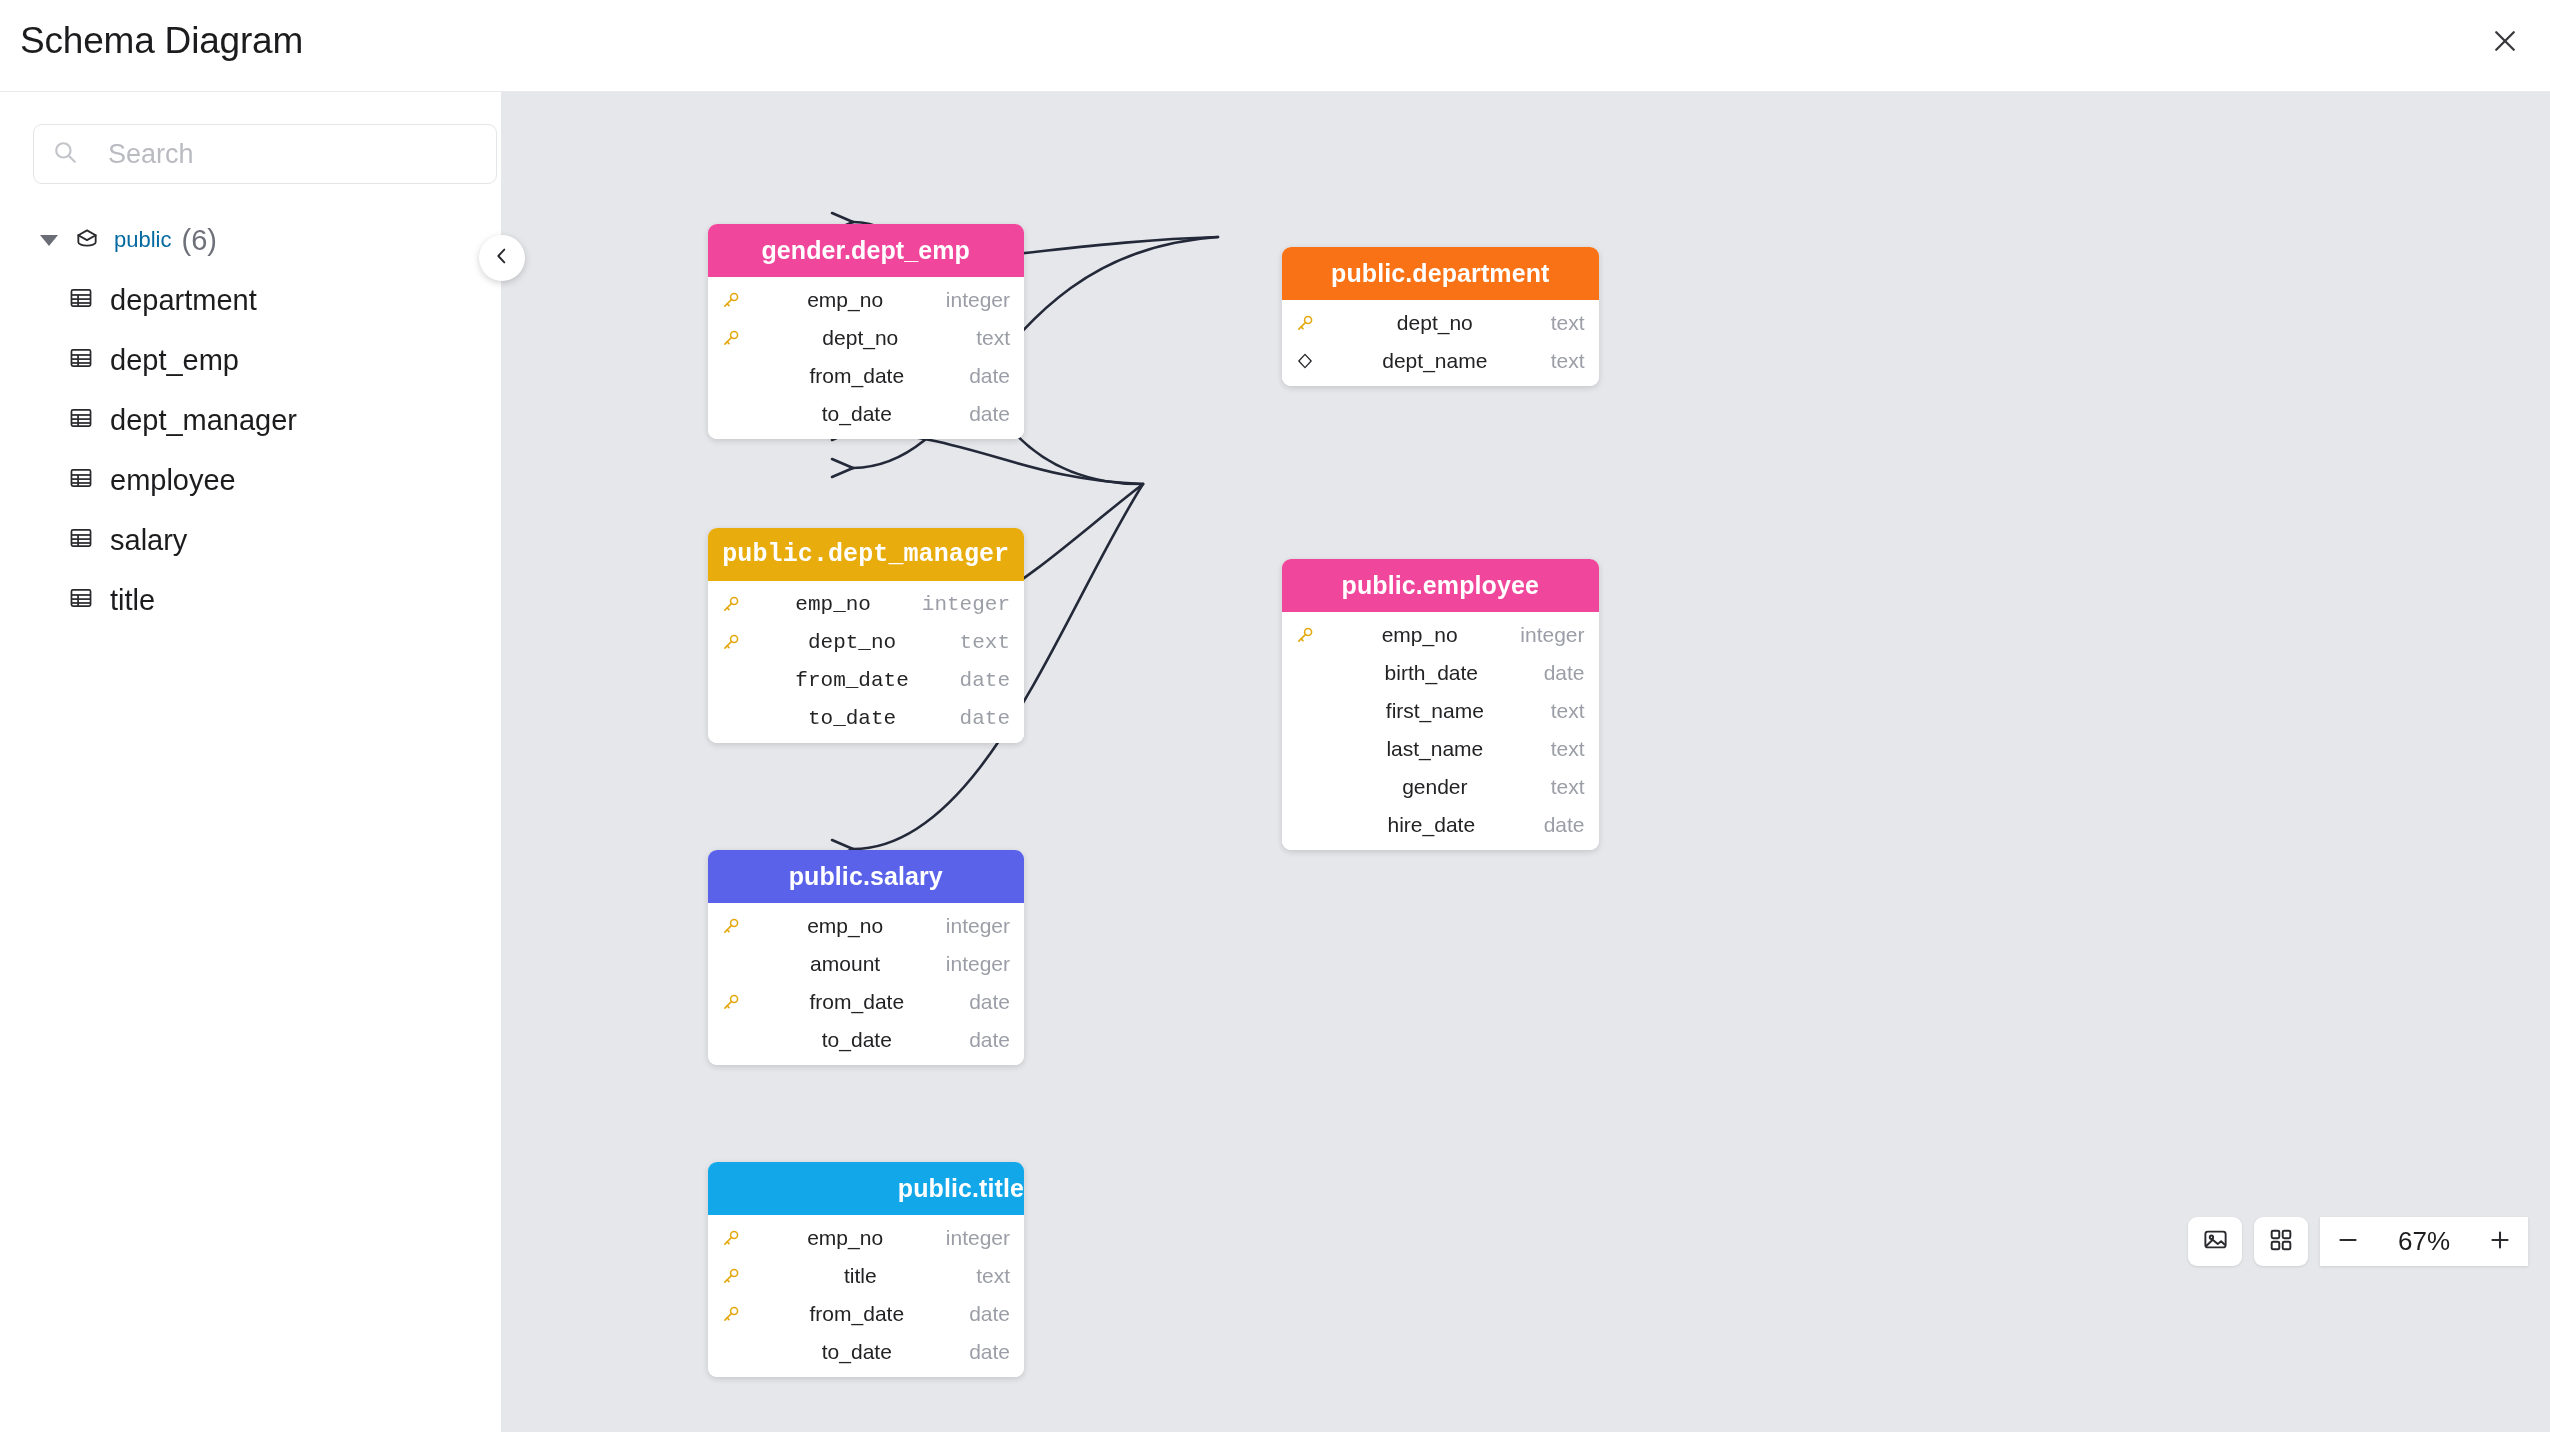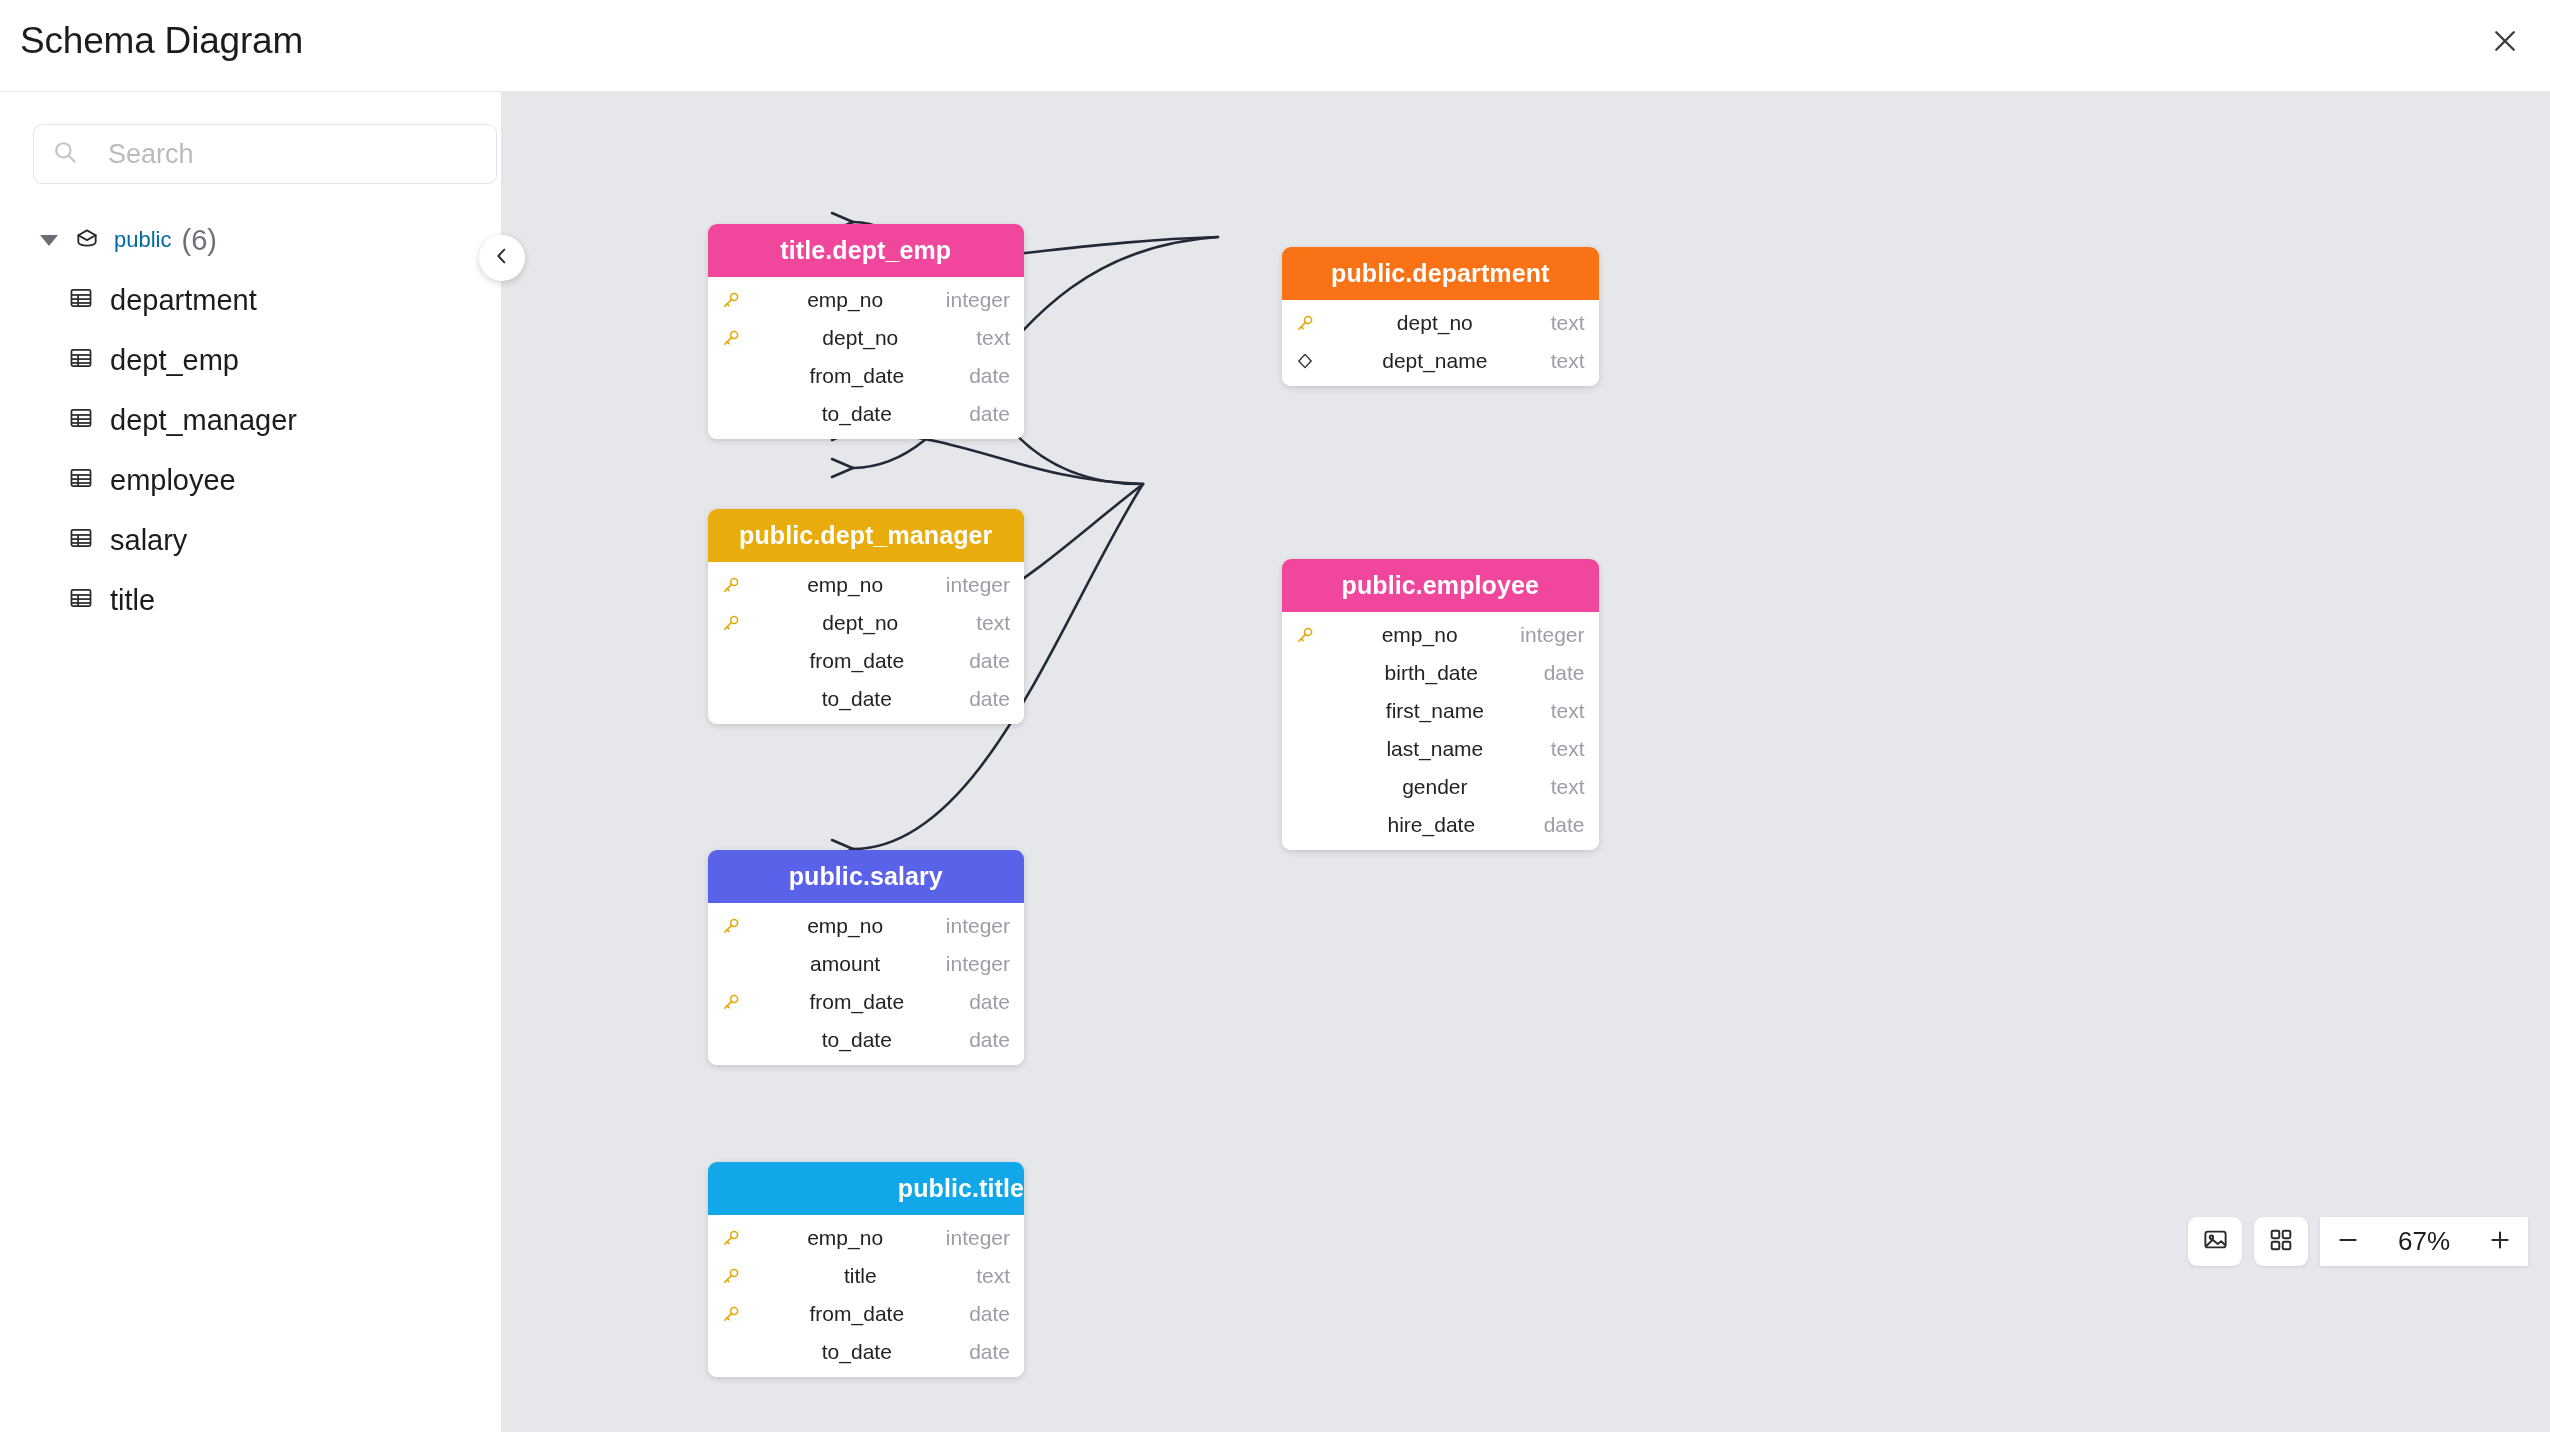"title.dept_emp" span { text: title.dept -> gender.dept }
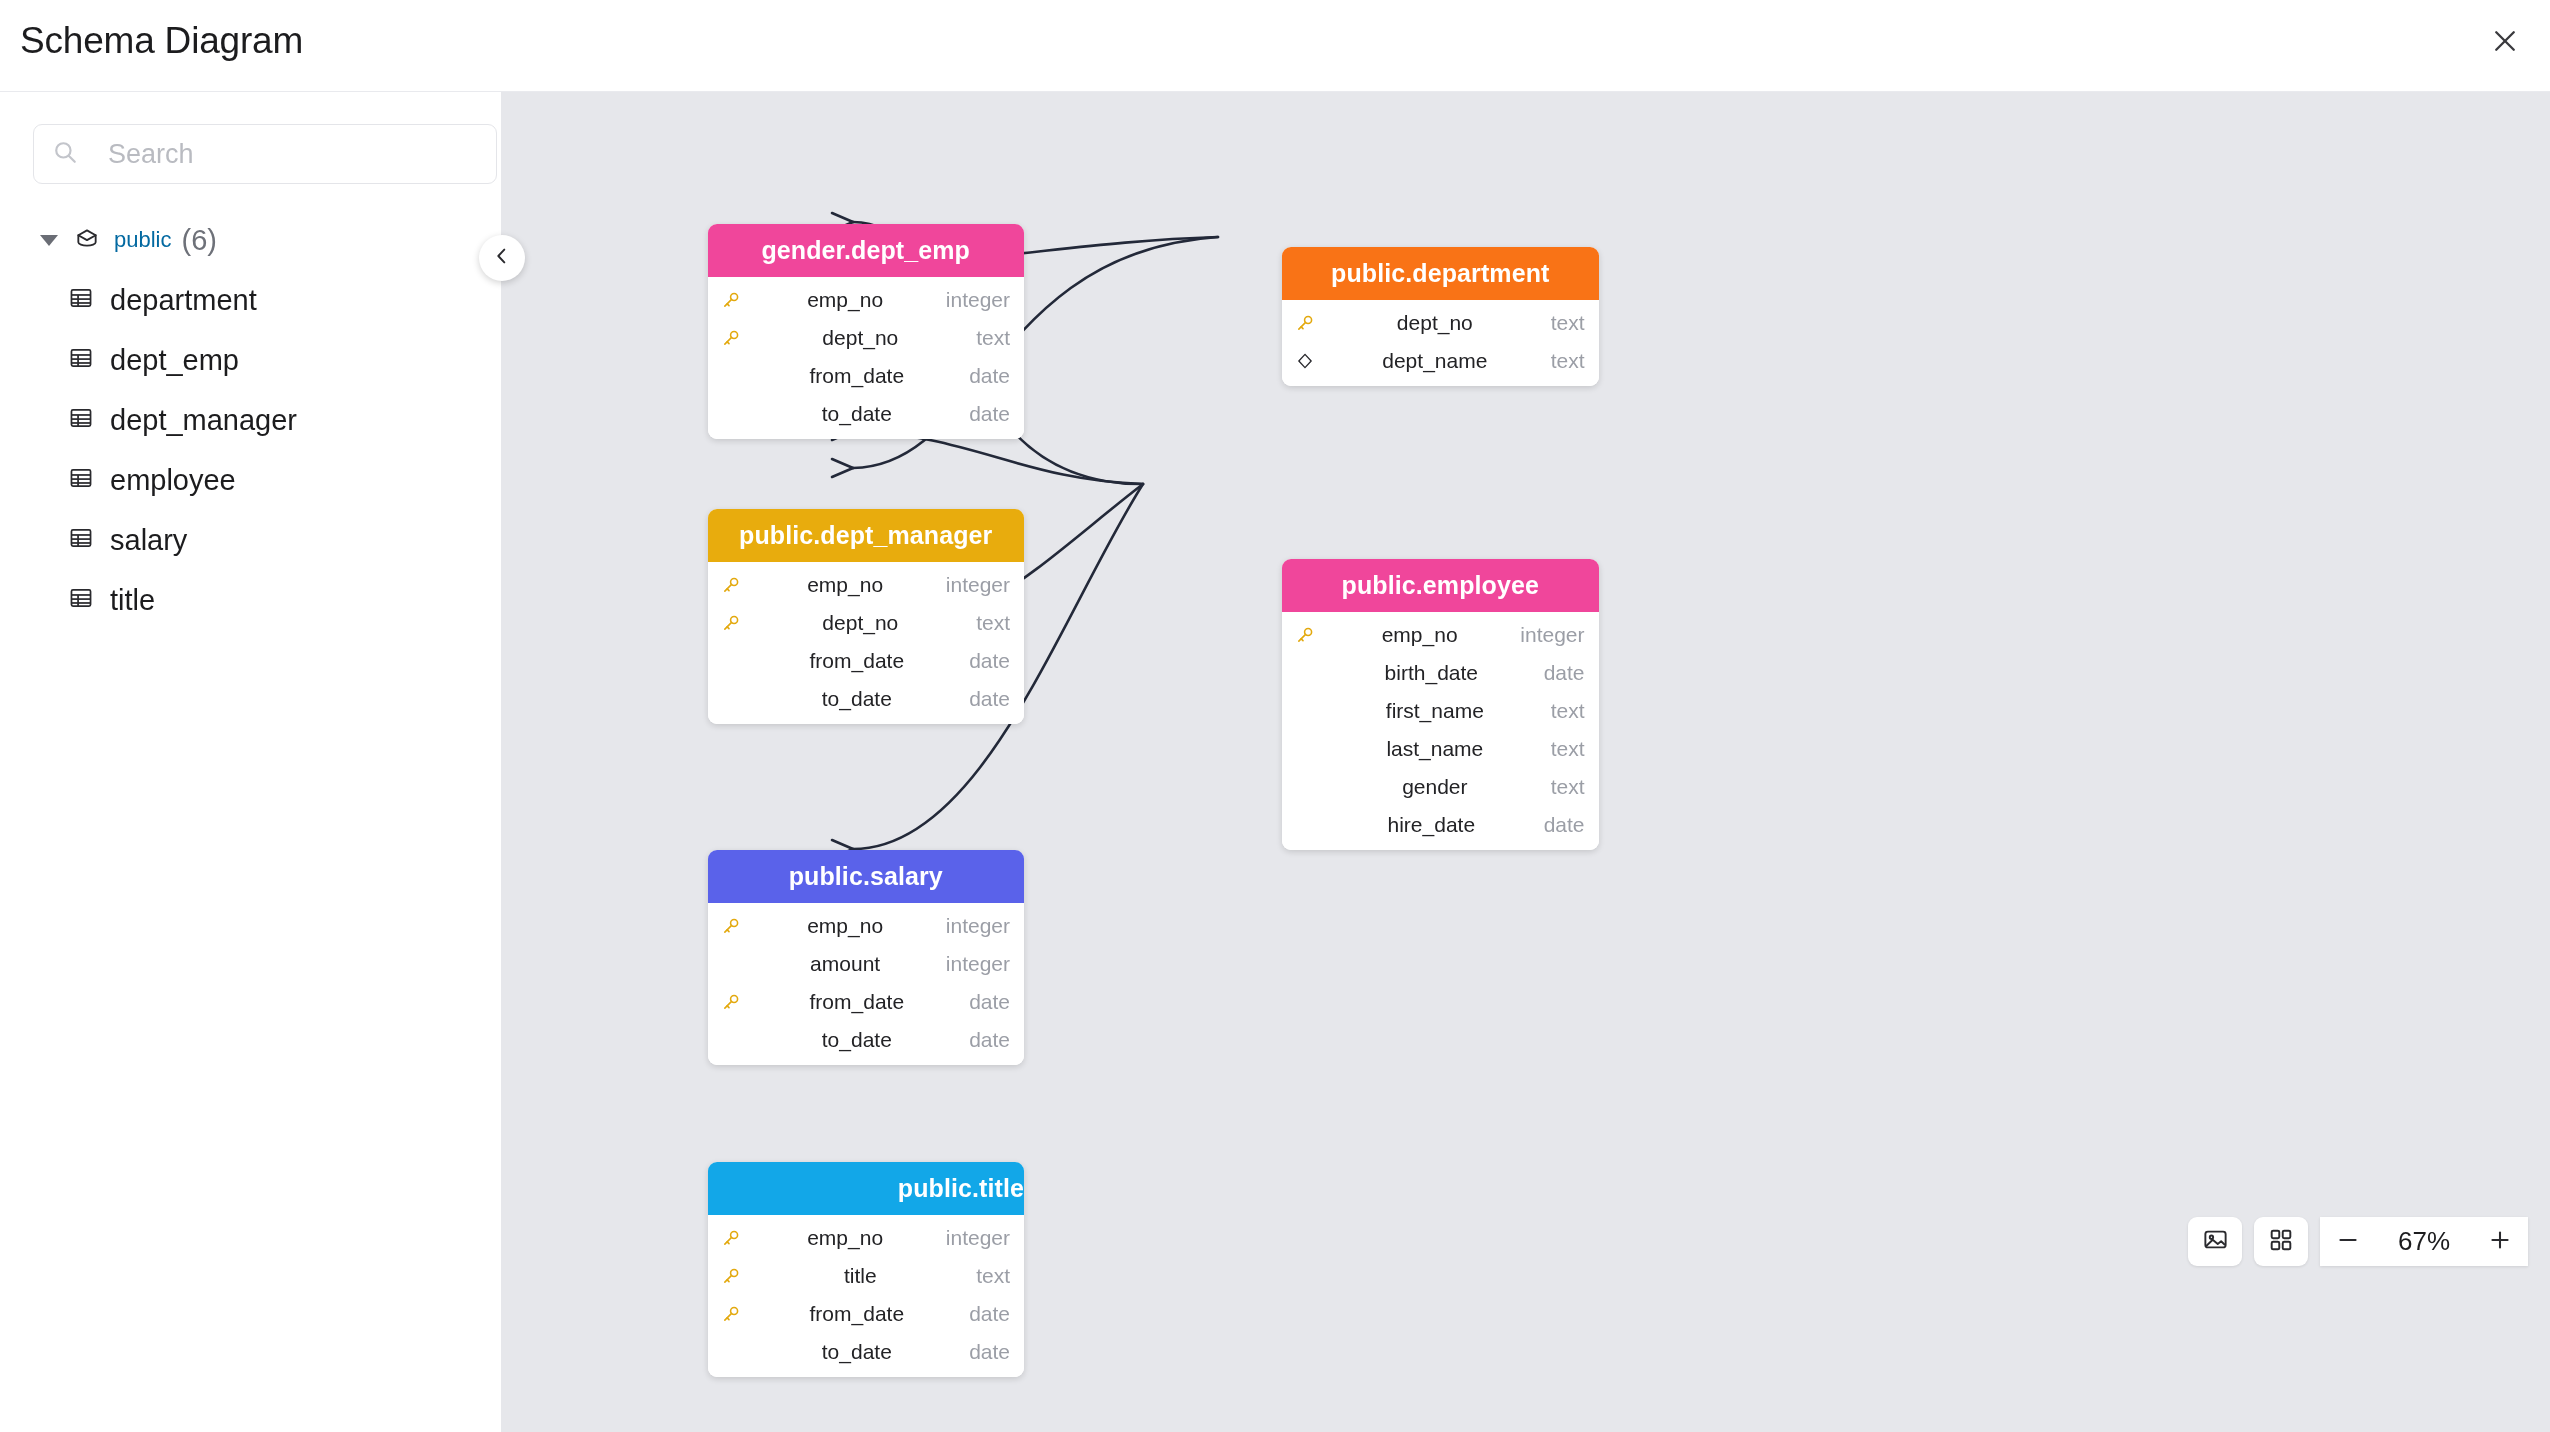"public.dept_manager" div.node { font-family: none -> Liberation Mono, monospace; top: 417px -> 436px }
